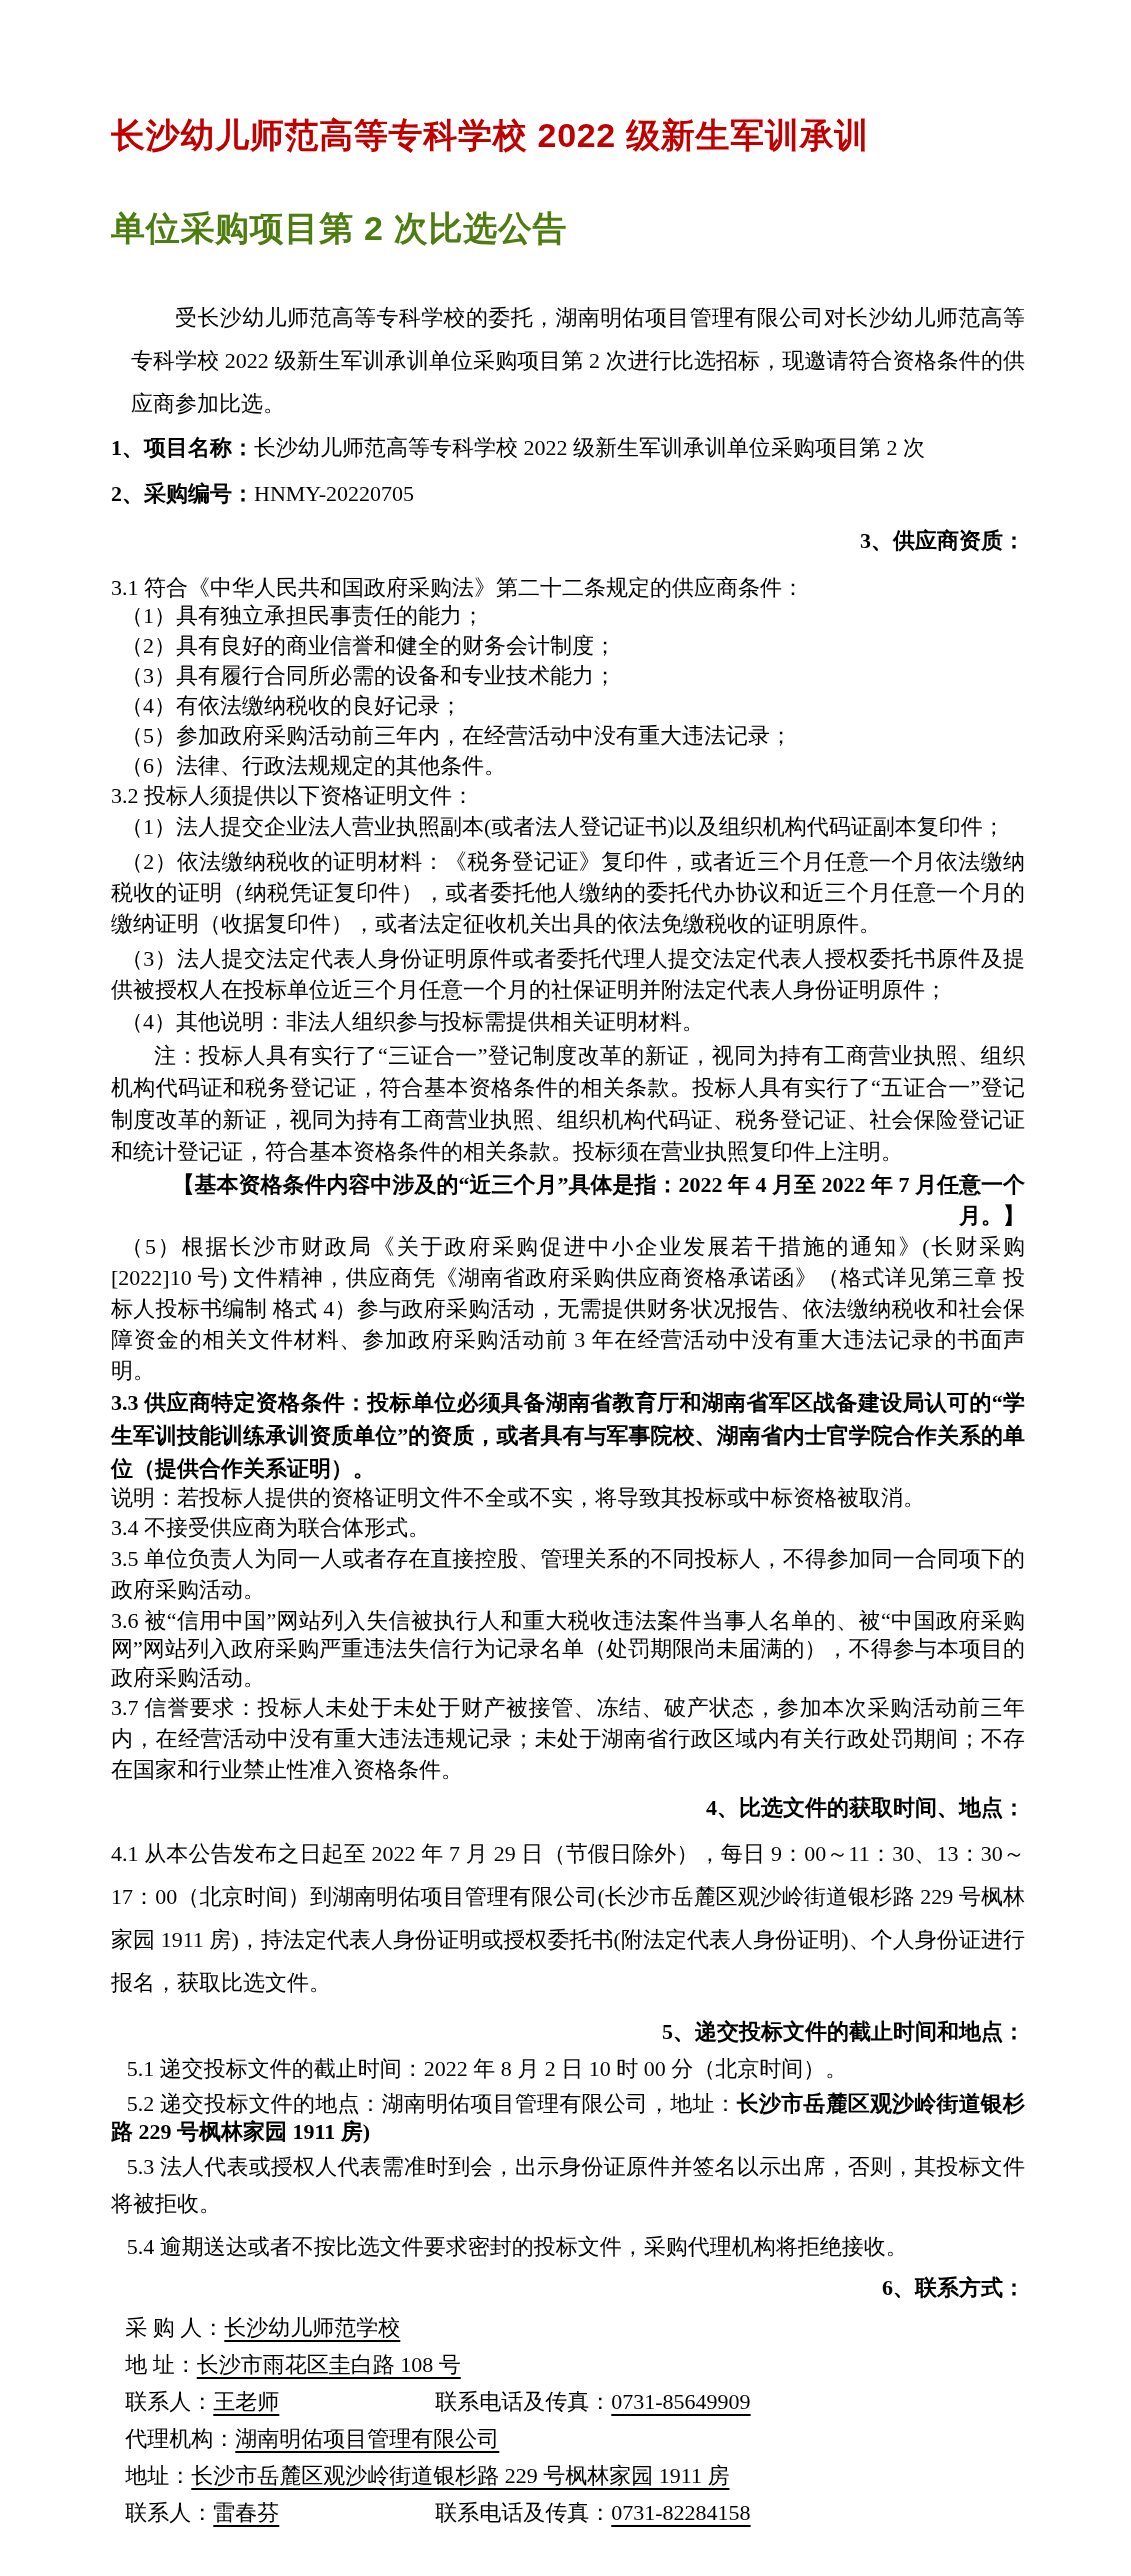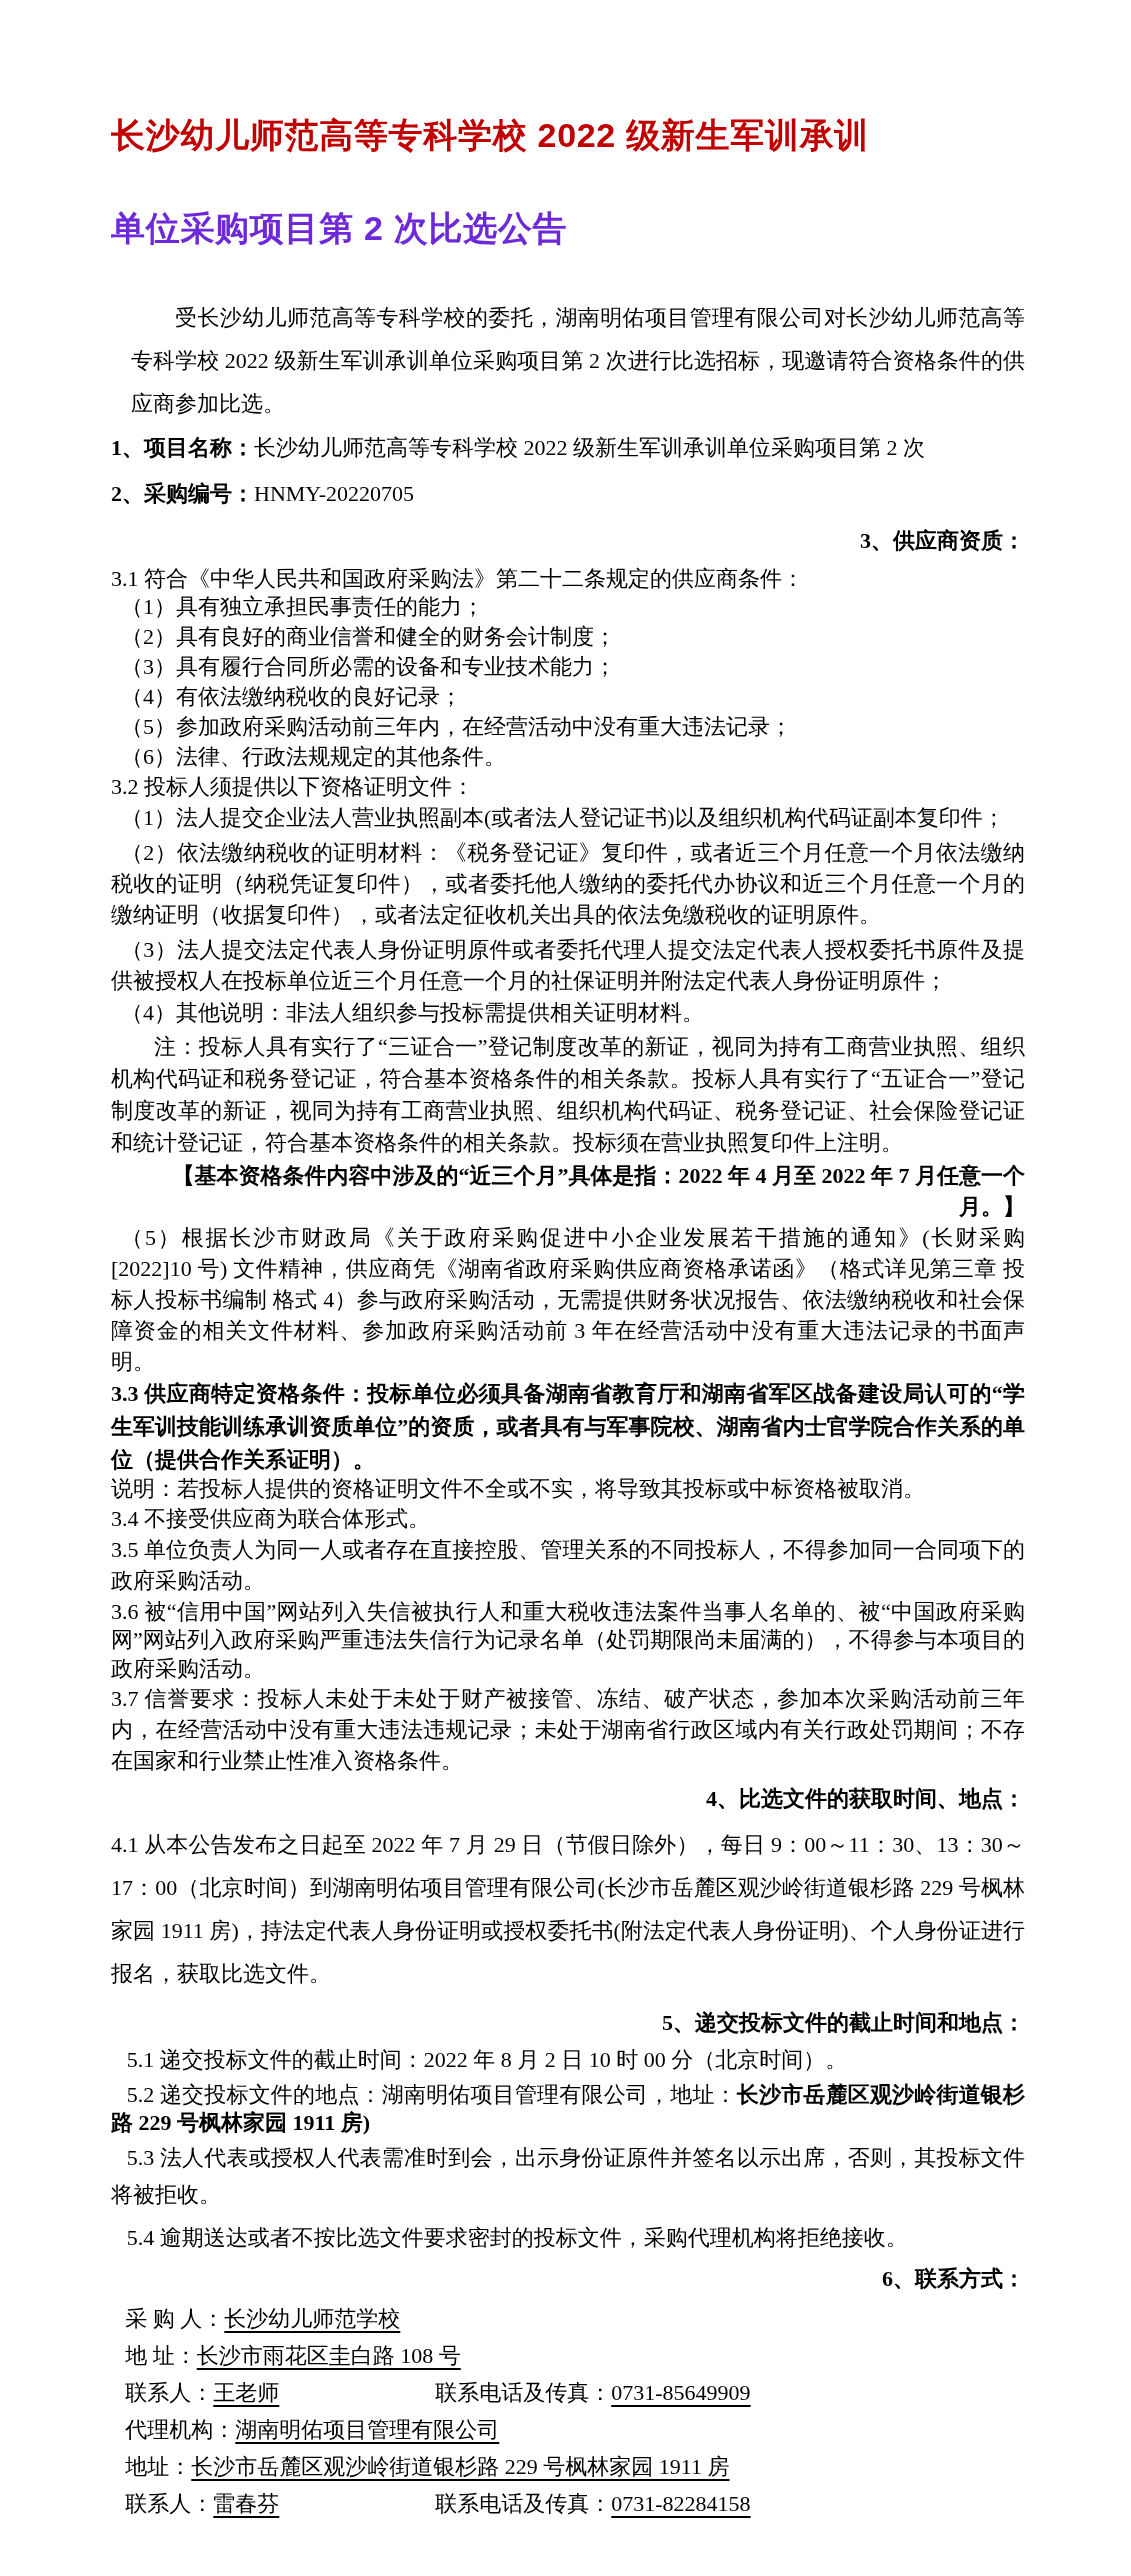"单位采购项目第 2 次比选公告" div.title { color: #6d28d9 -> #4d7c0f }
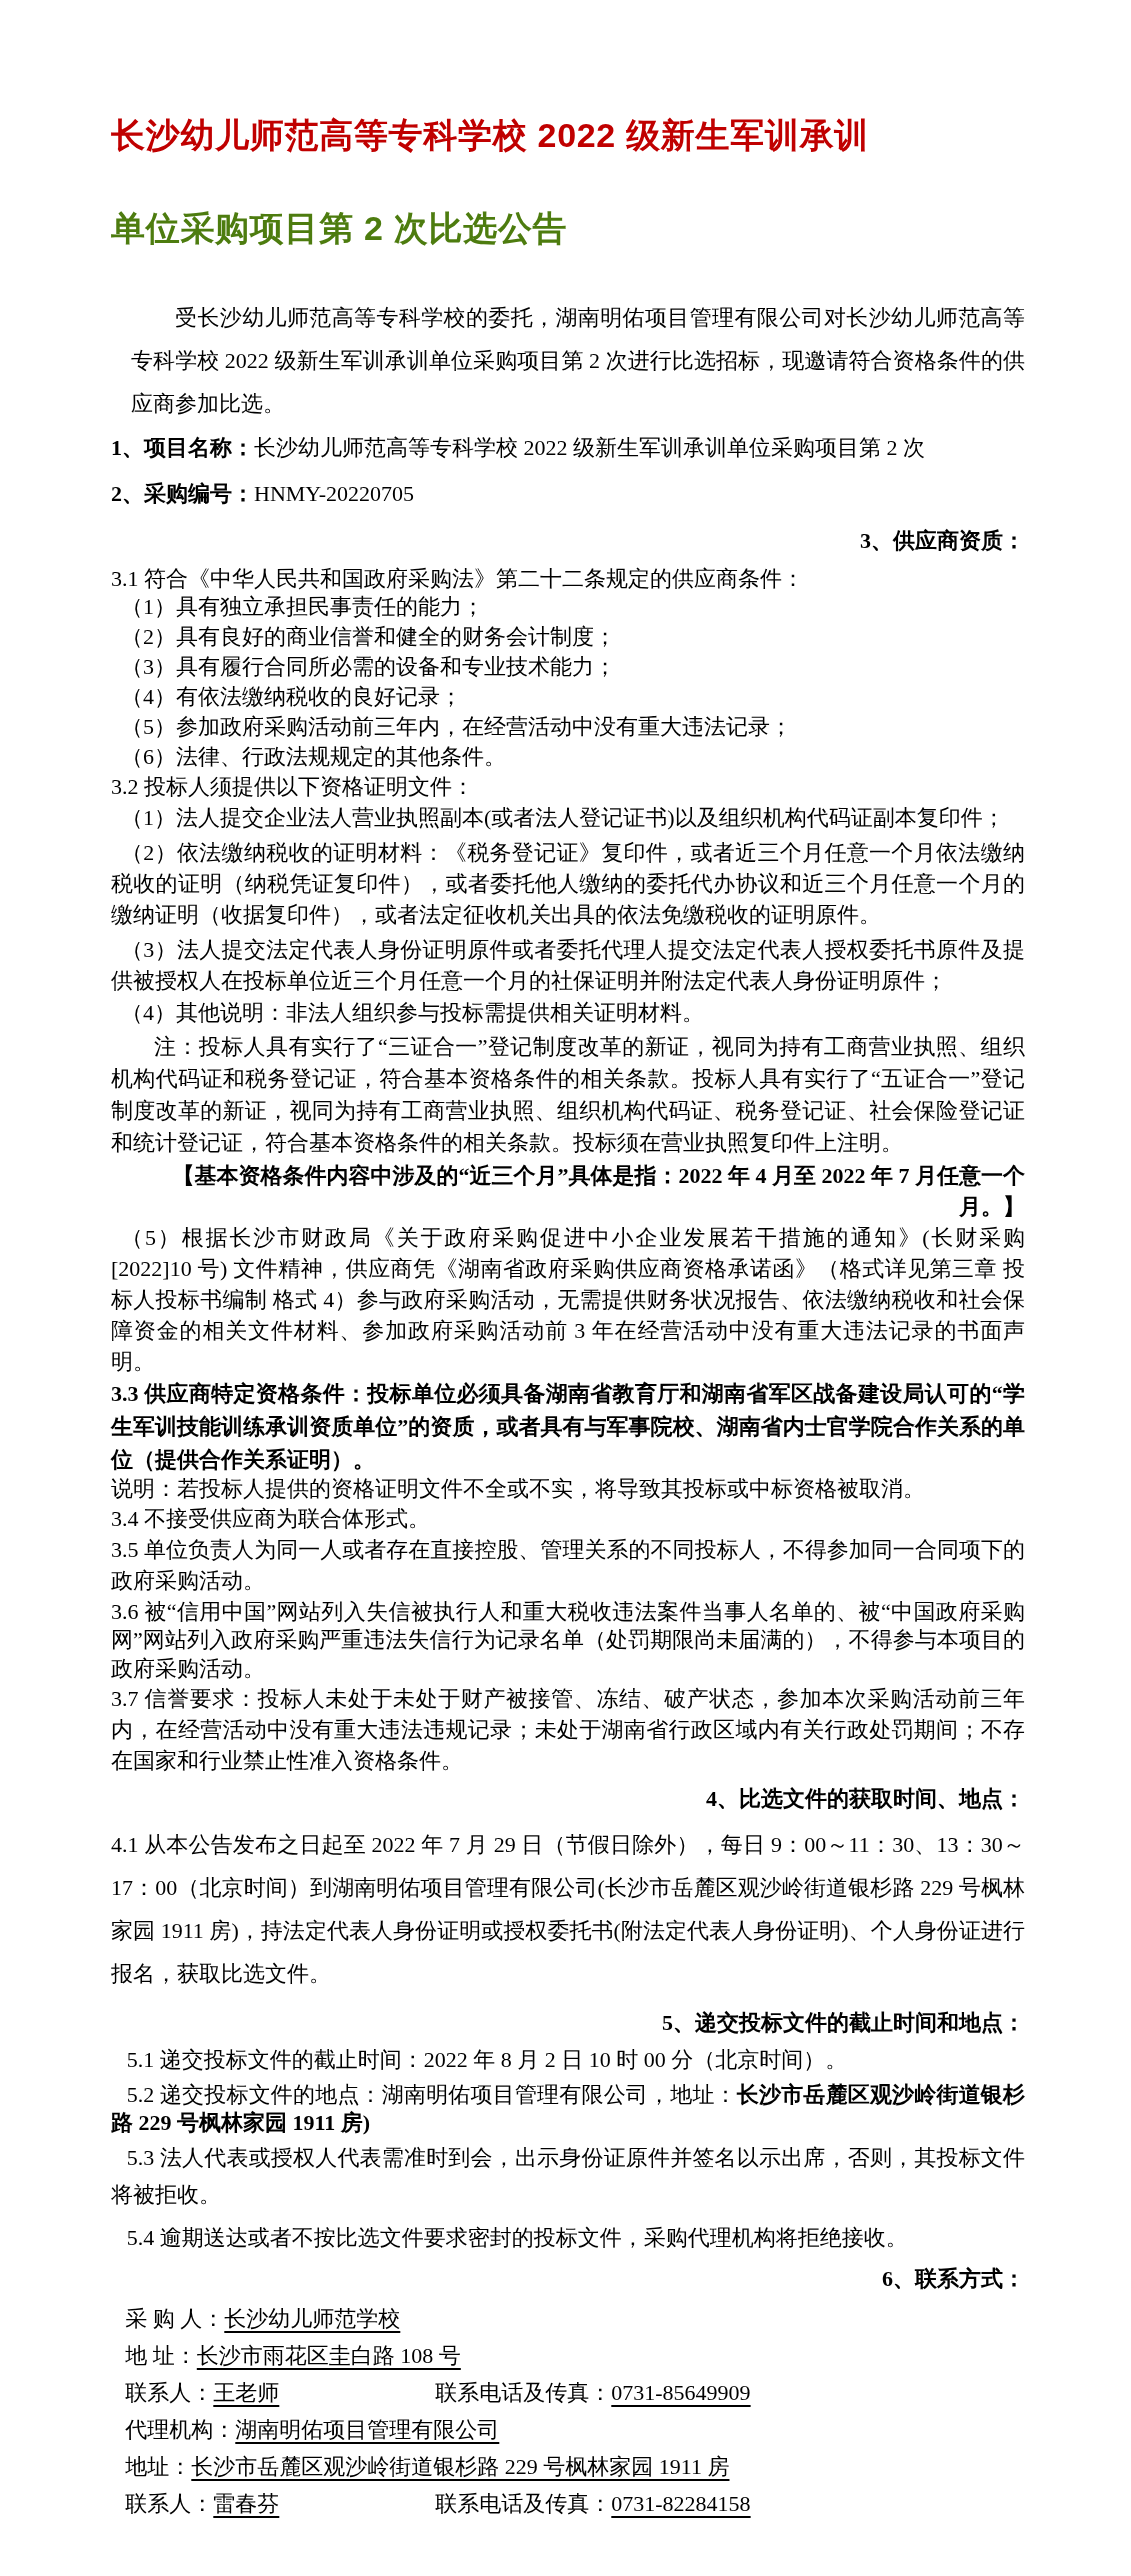"3.1 符合《中华人民共和国政府采购法》第二十二条规定的供应商条件：" p.row { margin-top: 7px -> 16px }
